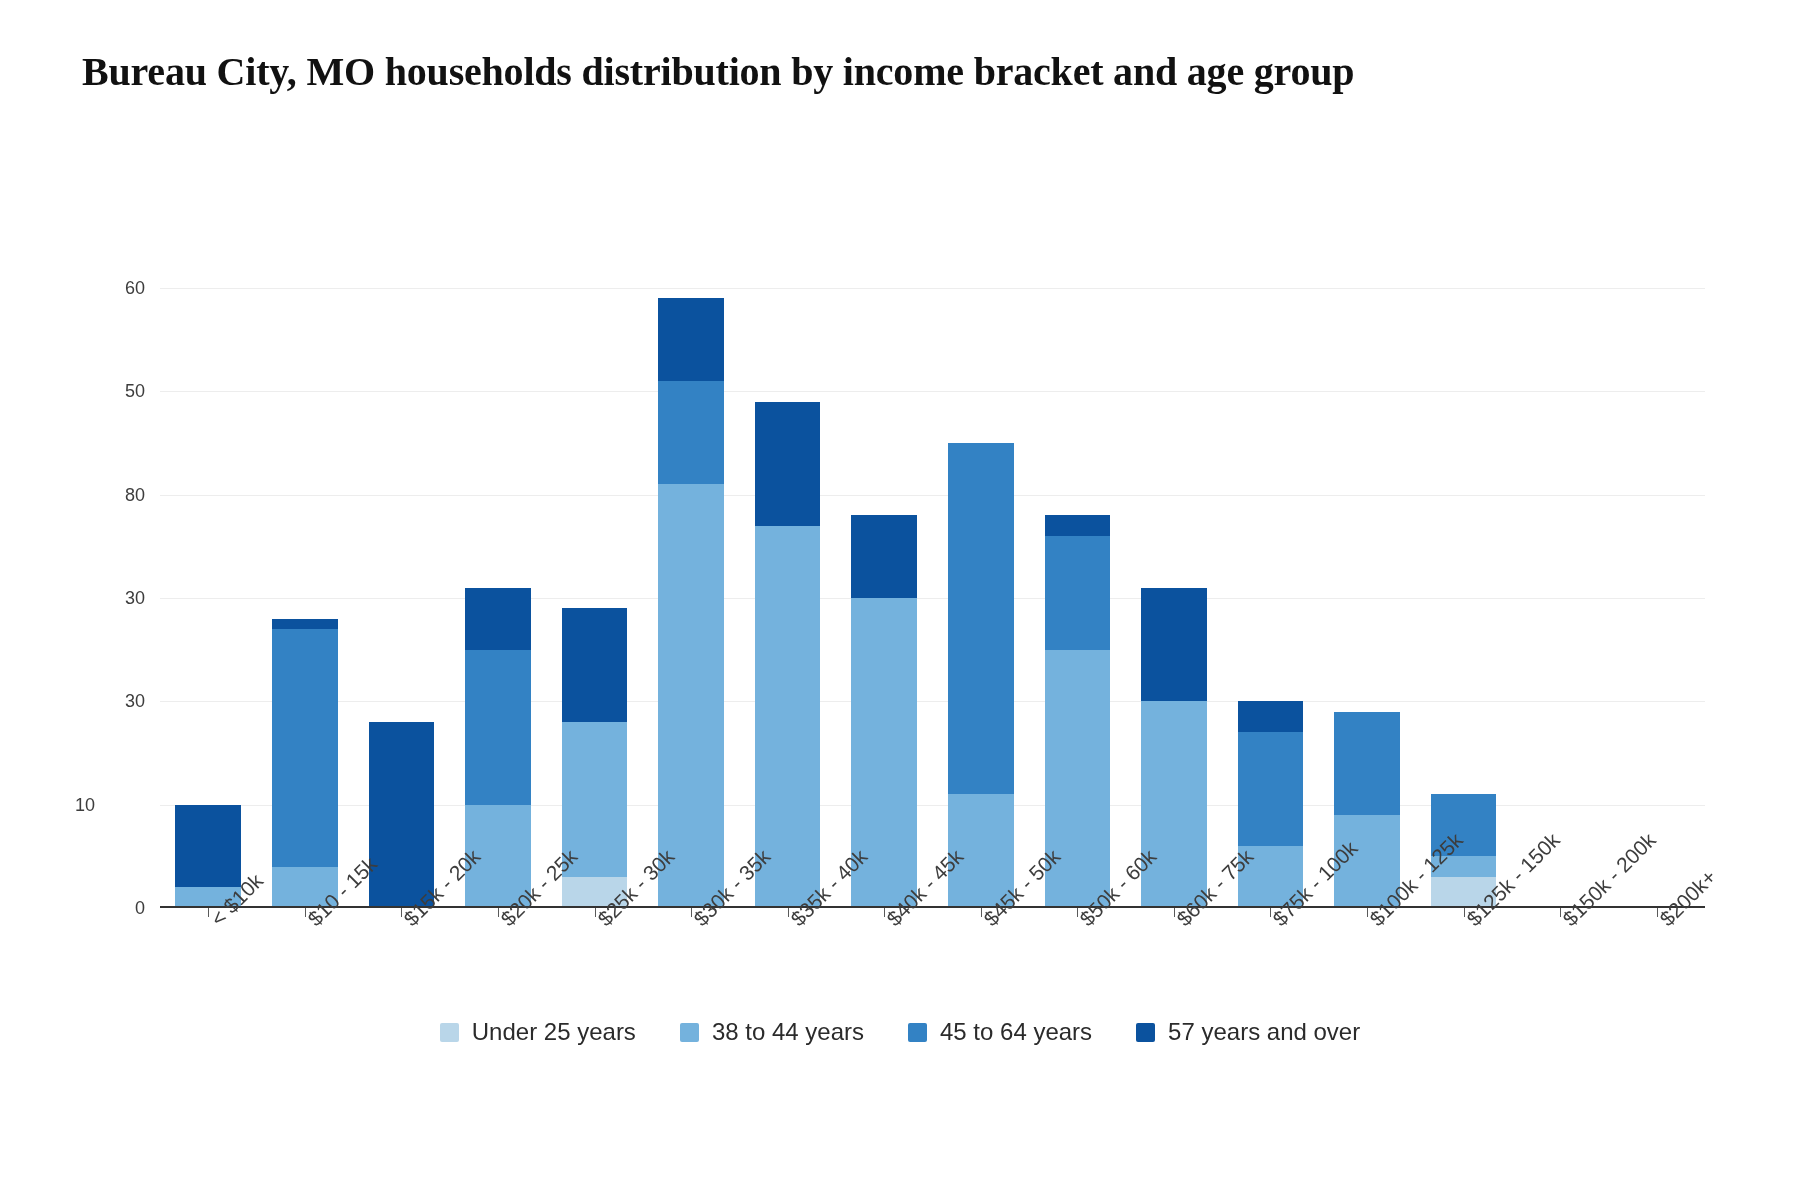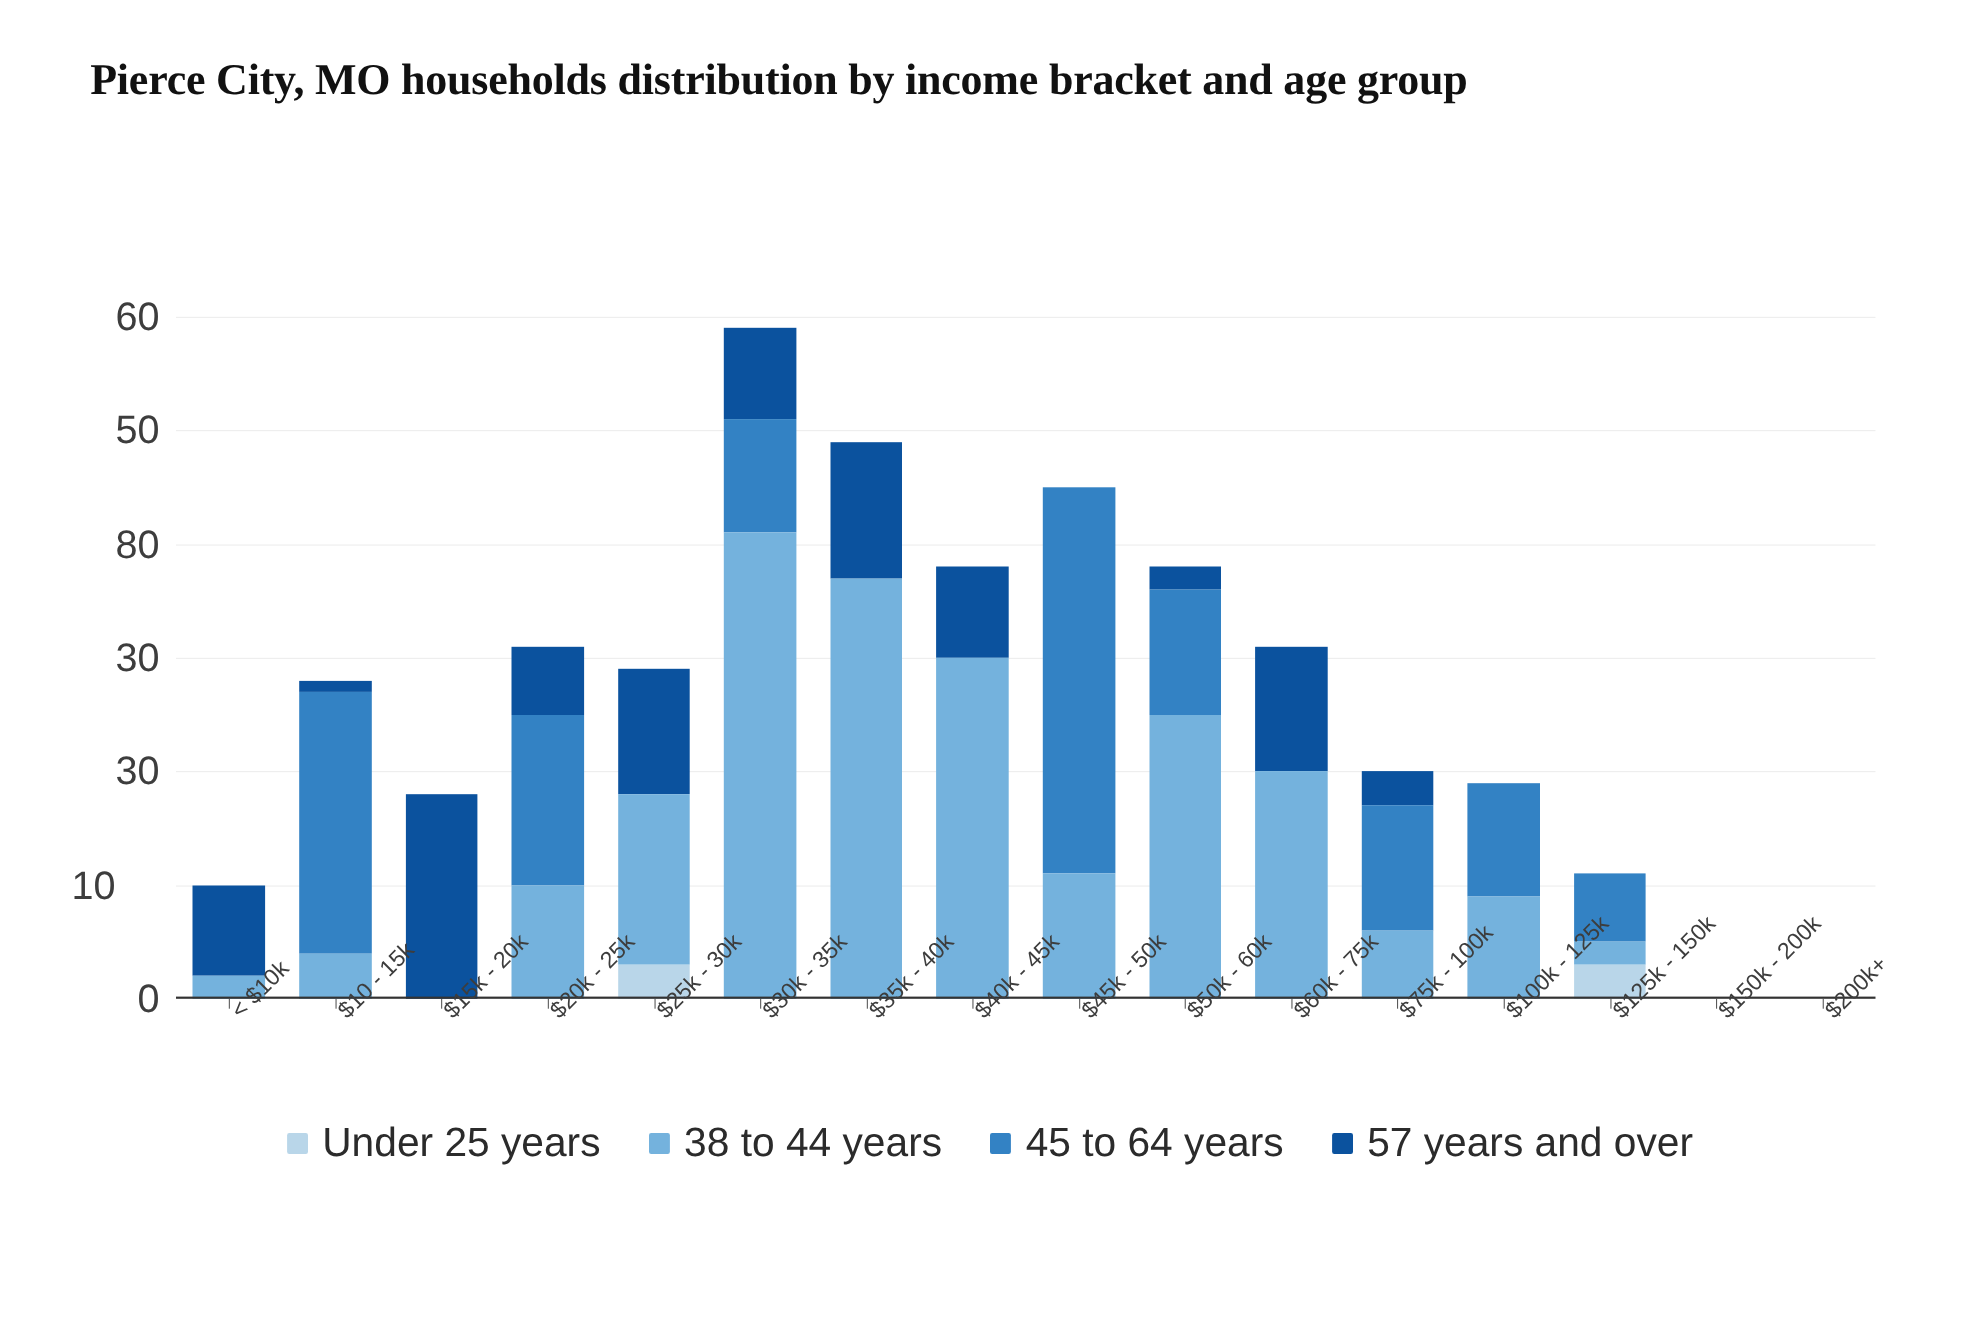"Pierce City, MO households distribution" div.title { text: Pierce -> Bureau }
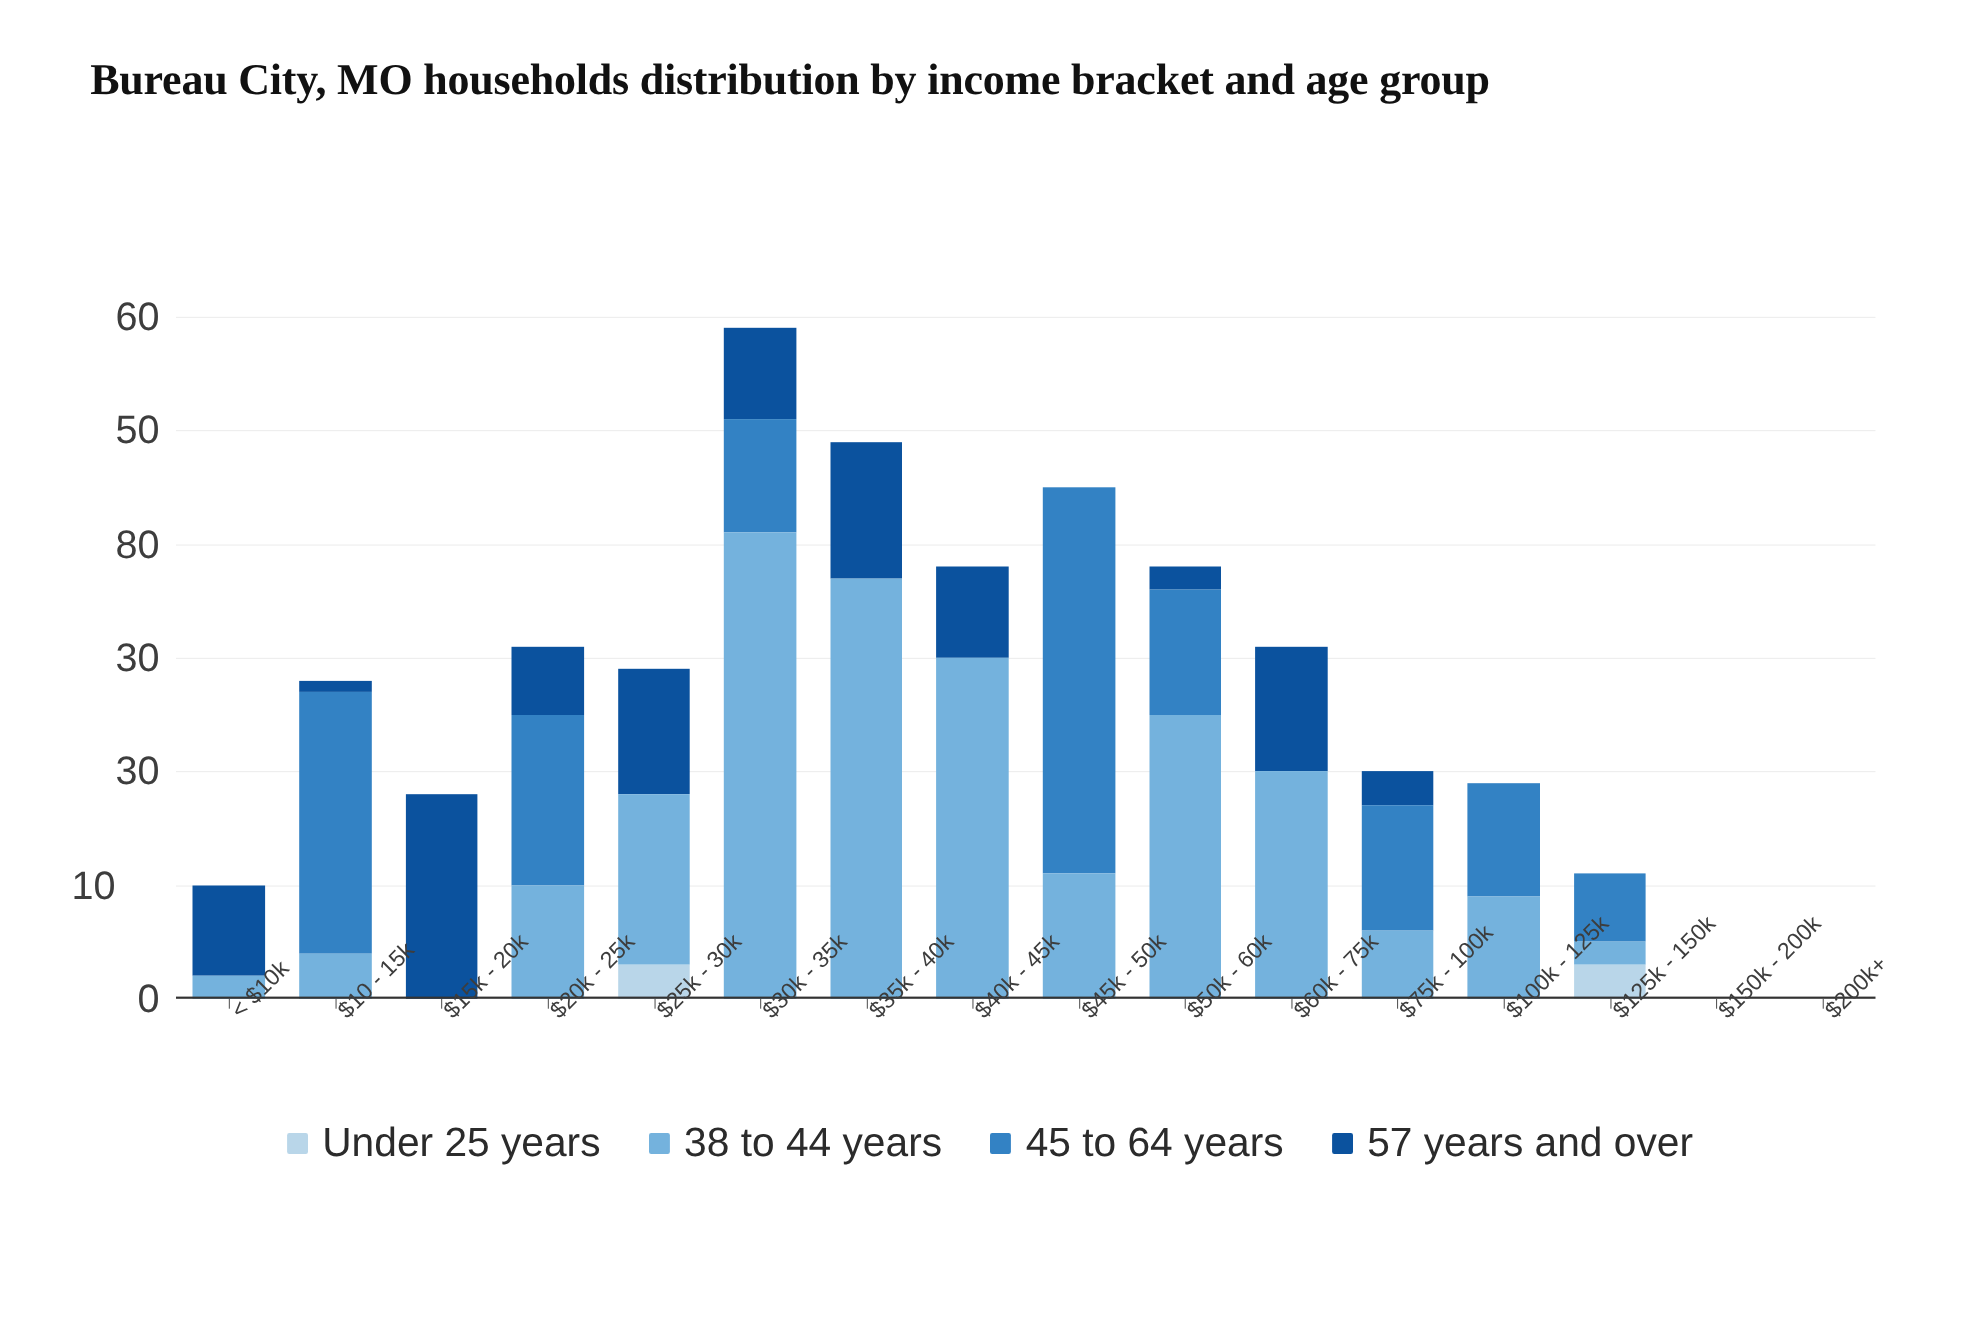"60" .ytick { font-size: 36px -> 18px }
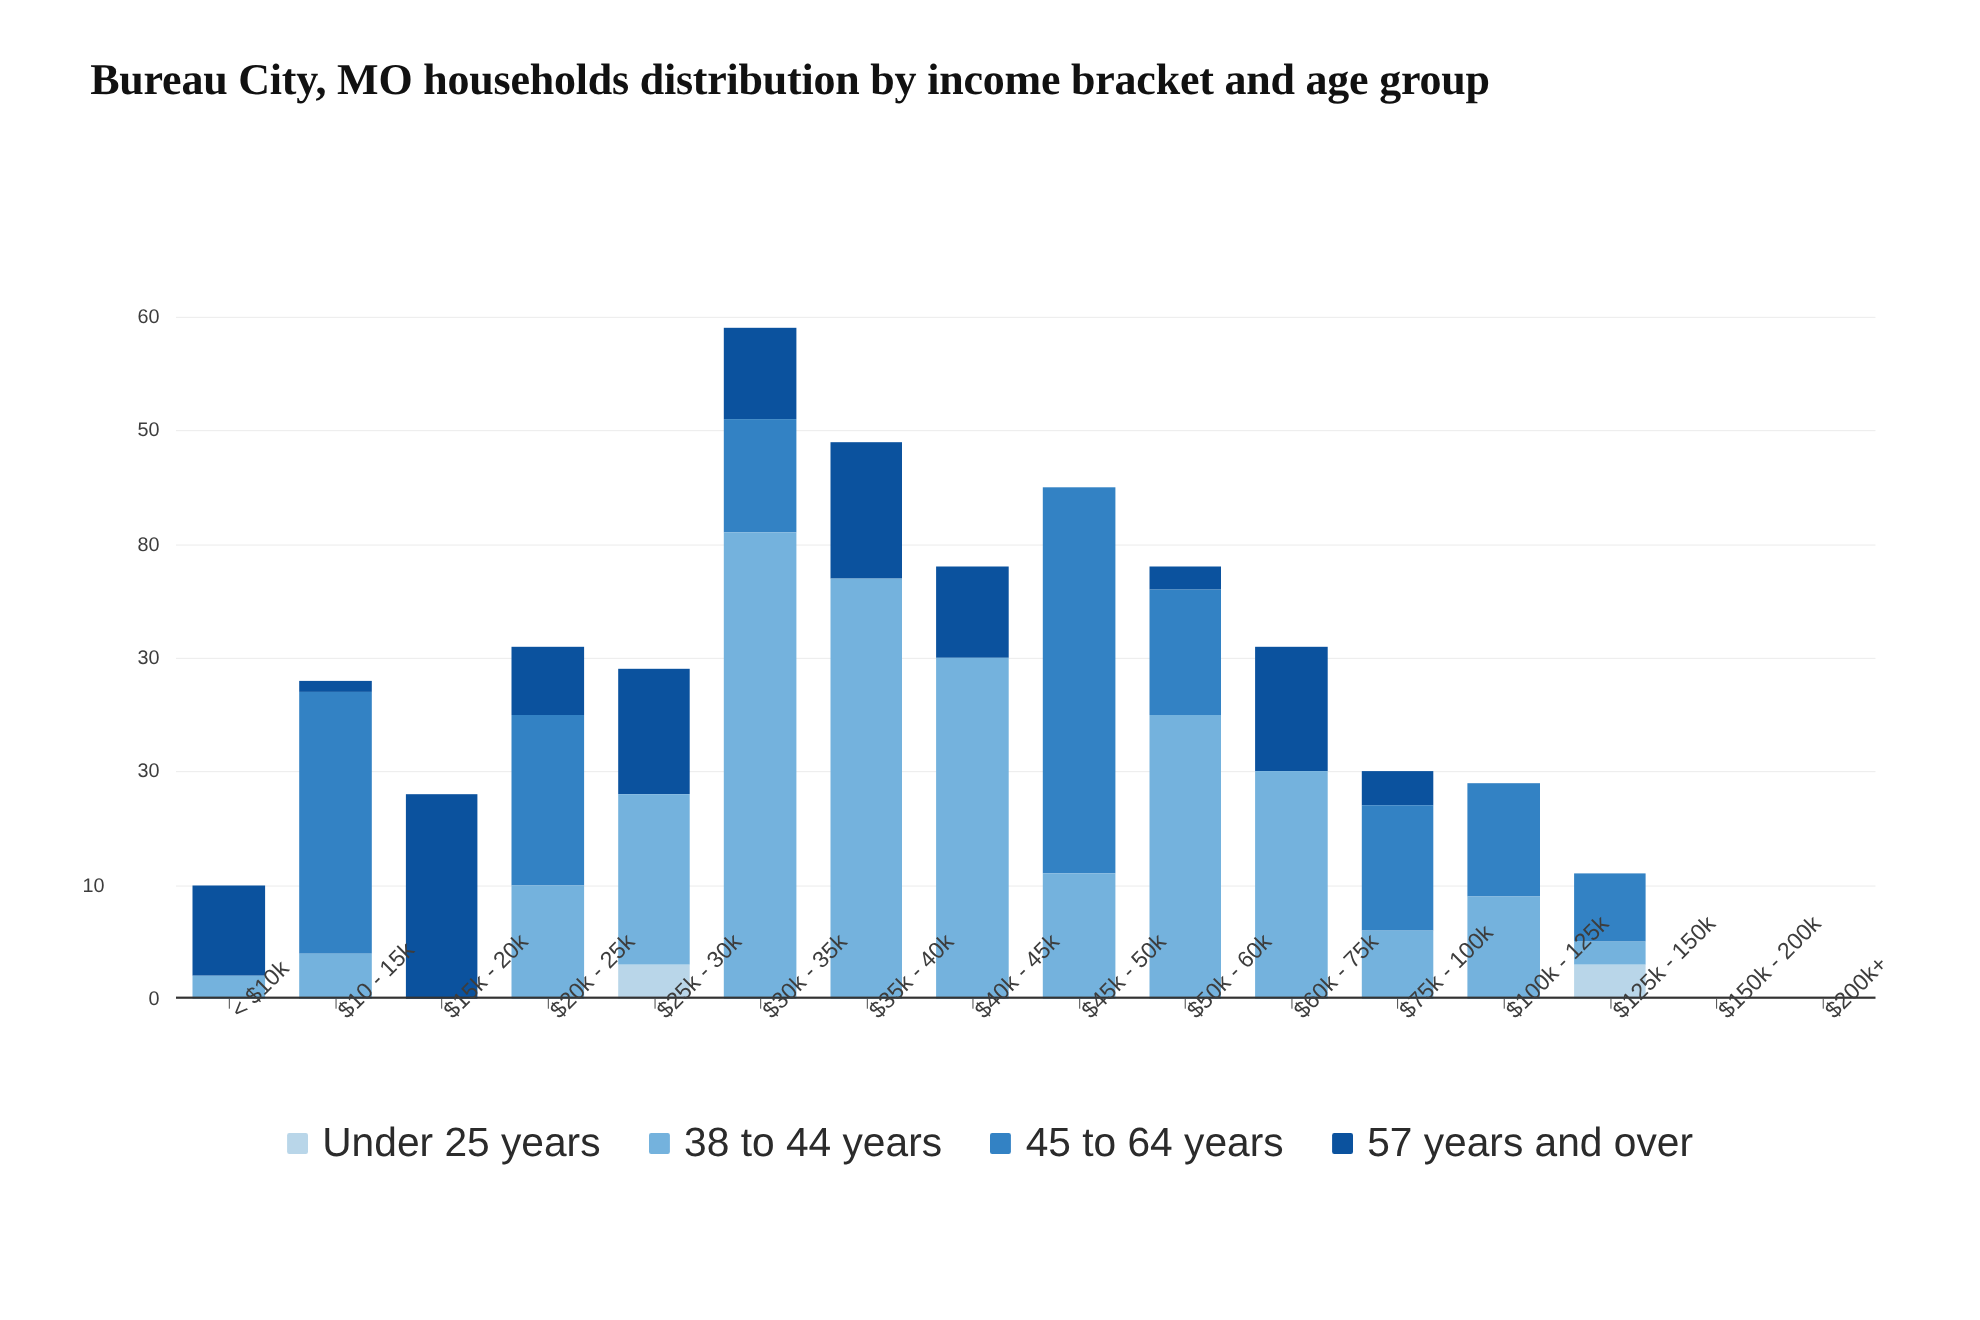"Under 25 years" .legend-label { font-size: 37px -> 24px }
